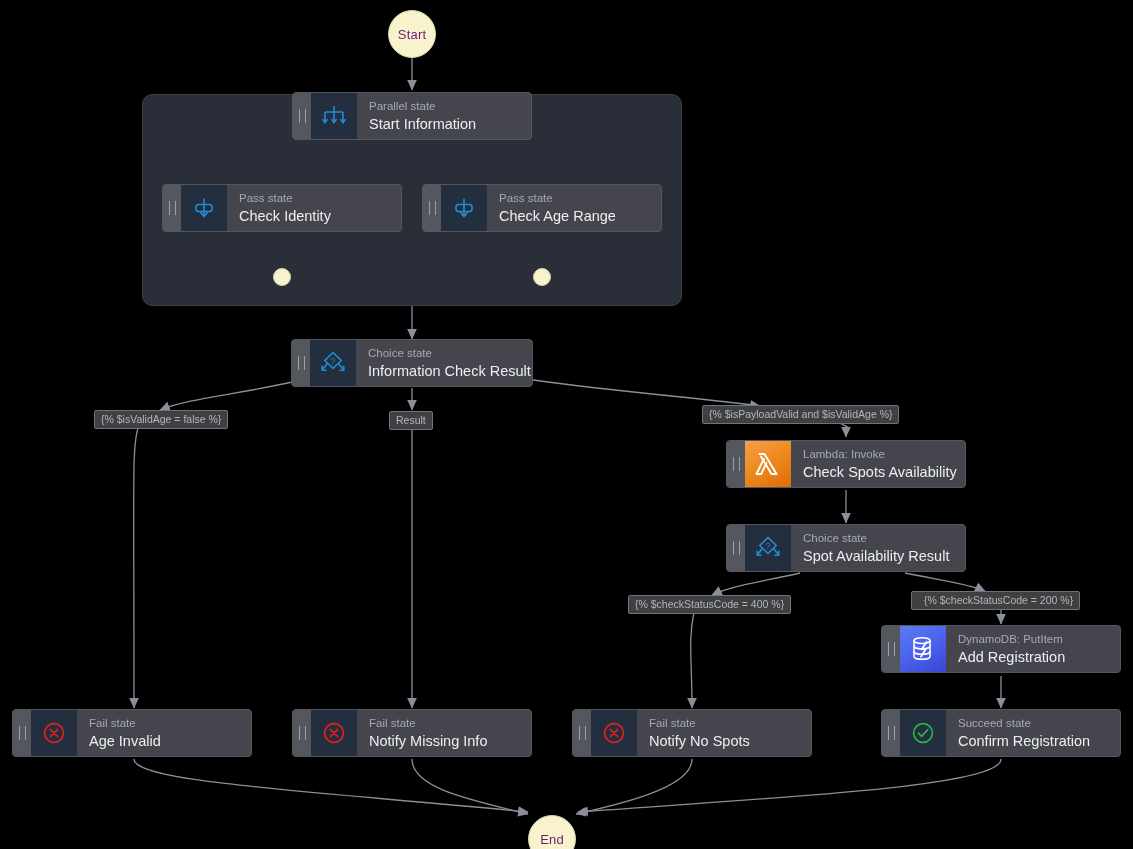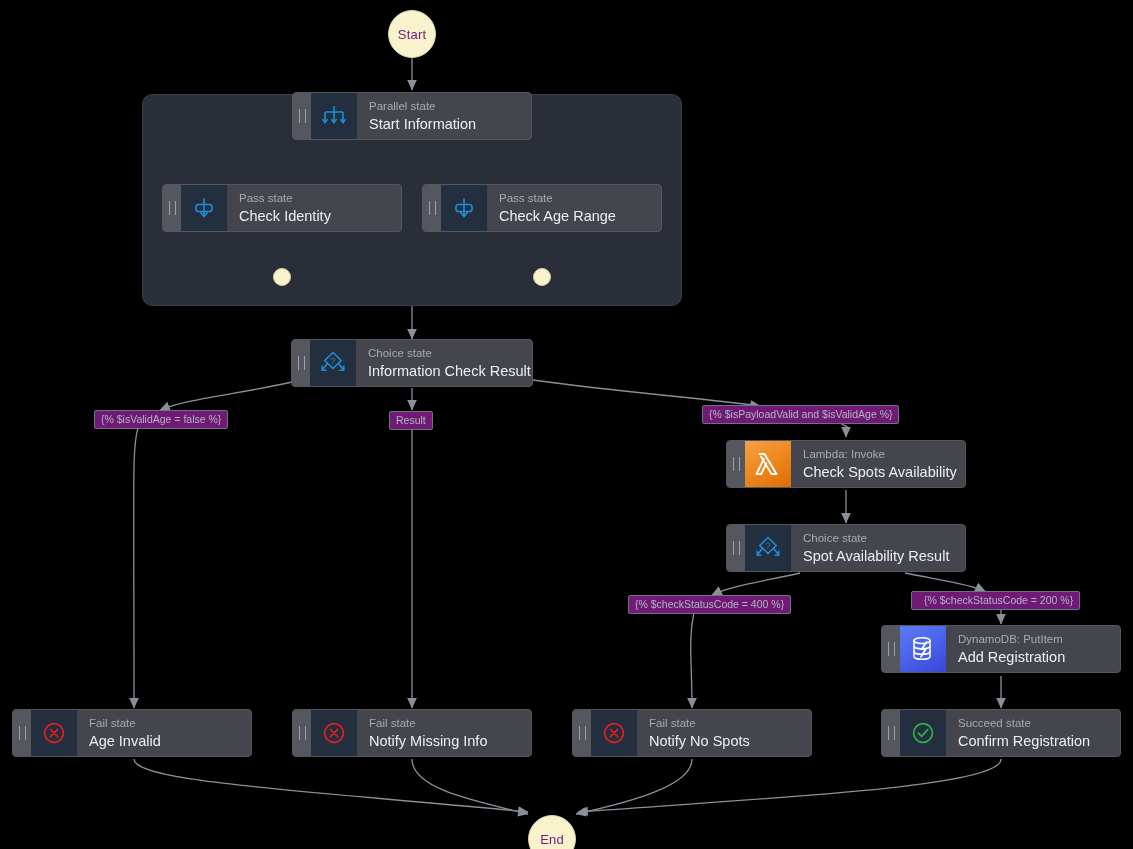"{% $isValidAge = false %}" .cond { background: #701a75 -> #404040 }
